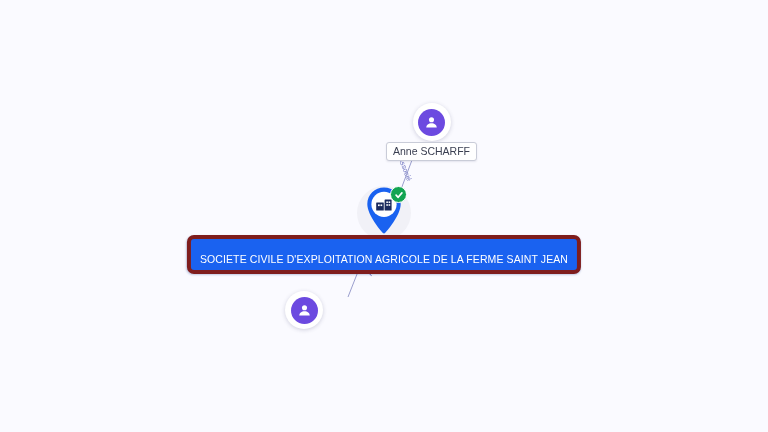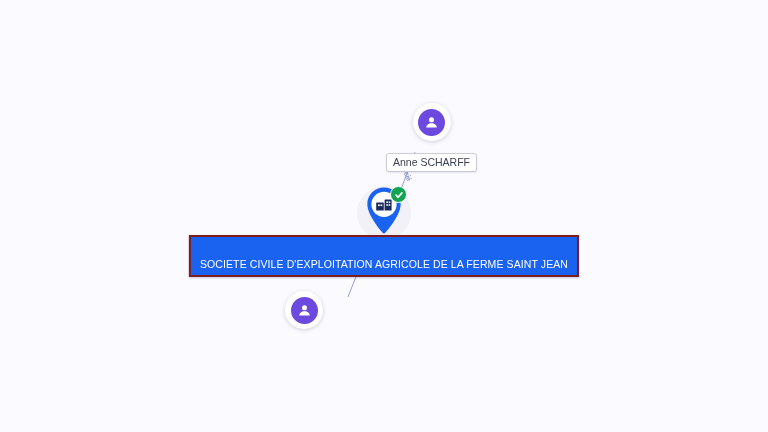"Anne SCHARFF" .chip { margin-top: 12px -> 1px }
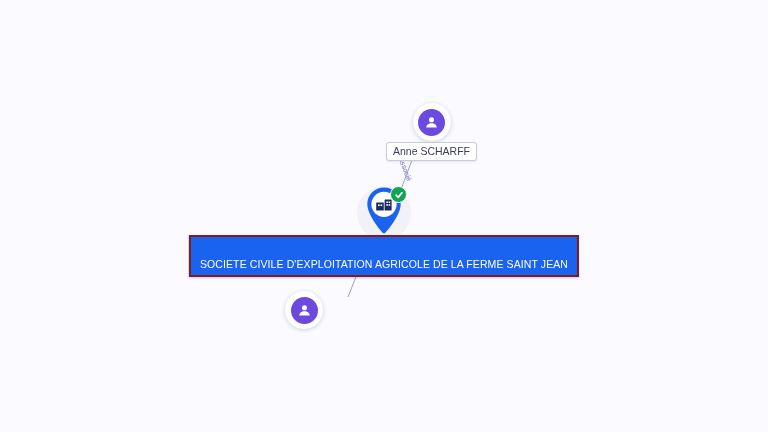"SOCIETE CIVILE D'EXPLOITATION AGRICOLE" .company-label { border: 2px solid #7f1d1d -> 4px solid #7f1d1d; border-radius: 0 -> 7px; padding: 21px 9px 4px 9px -> 14px 9px 4px 9px }
